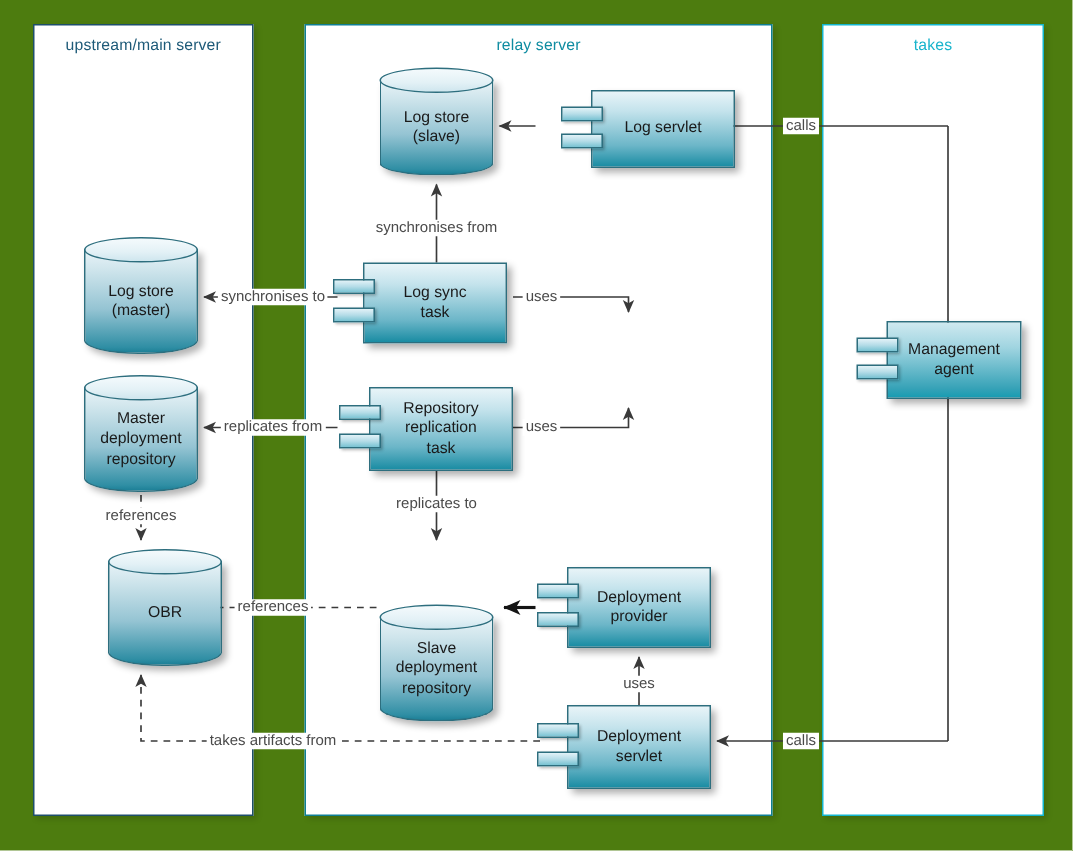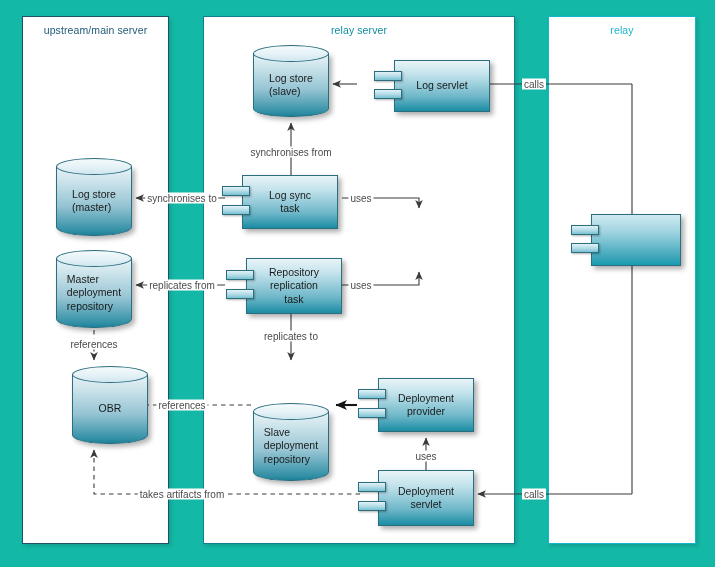"upstream/main server" #canvas { background: #14b8a6 -> #4d7c0f }
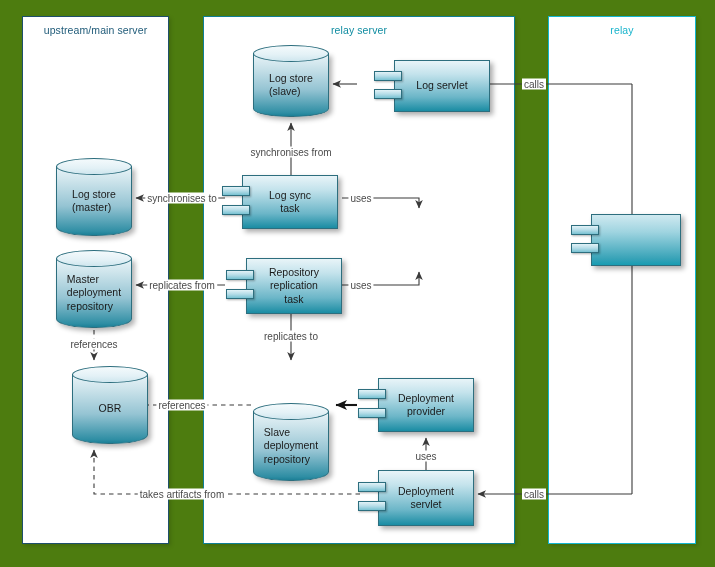"relay" div.frame-title { text: relay -> takes }
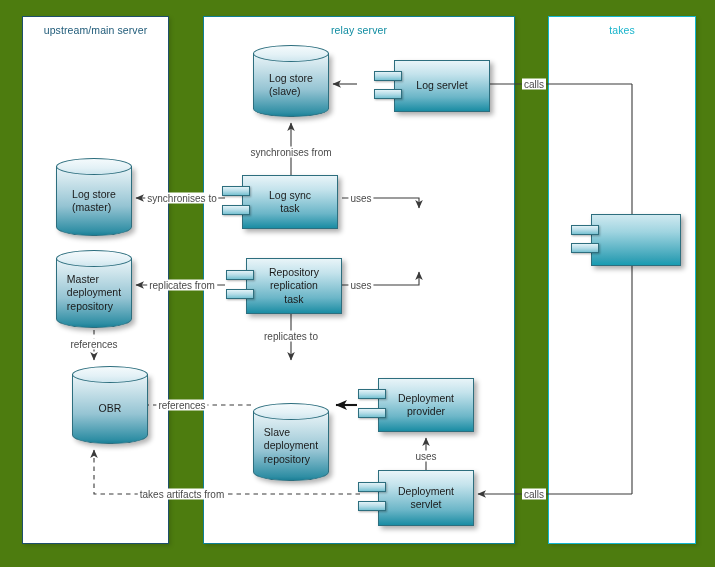"Log store" .cyl-label { text-align: none -> center }
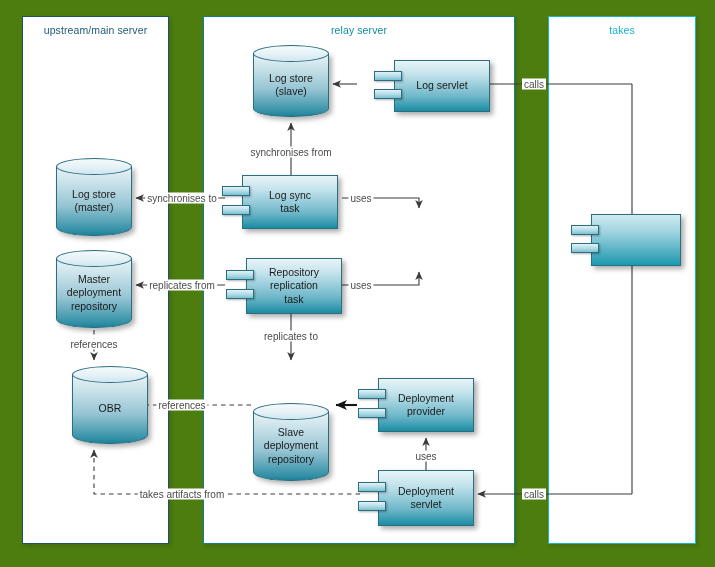"Management" span { html: none -> <span>Management<br>agent</span> }
